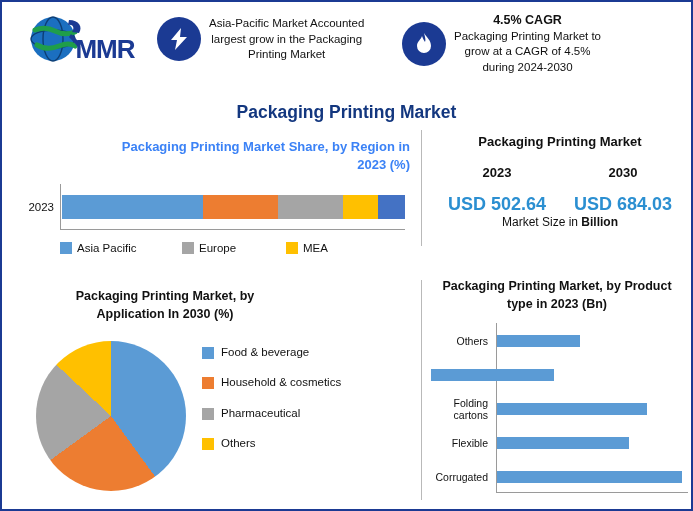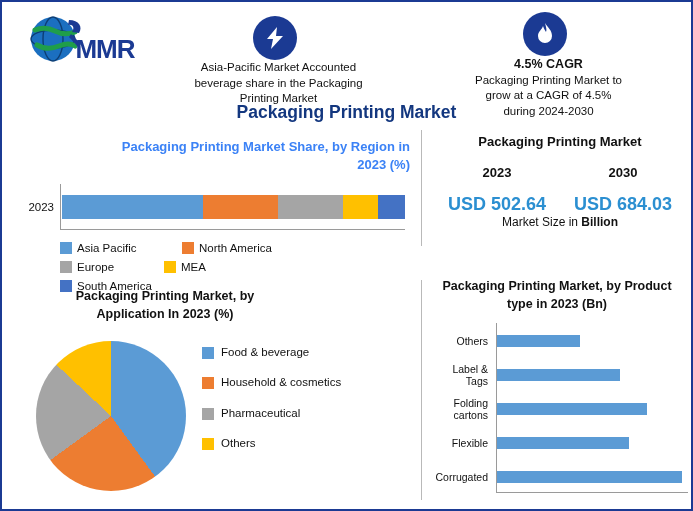"Asia-Pacific Market Accounted" .hl-block { flex-direction: column -> none }
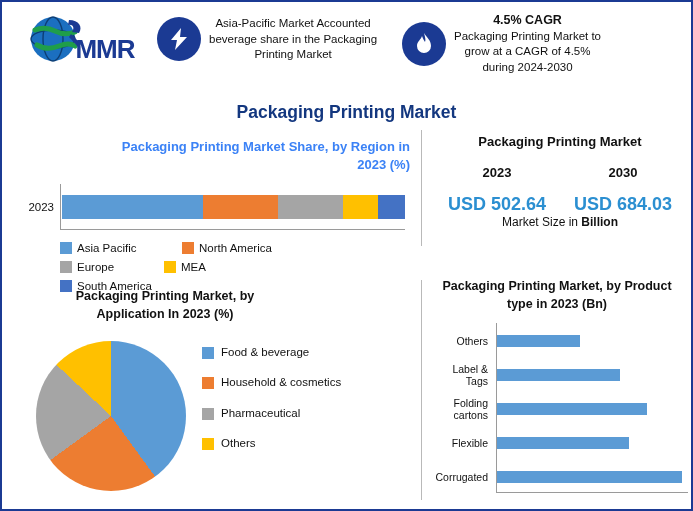"beverage share in the Packaging" div { text: beverage share -> largest grow }
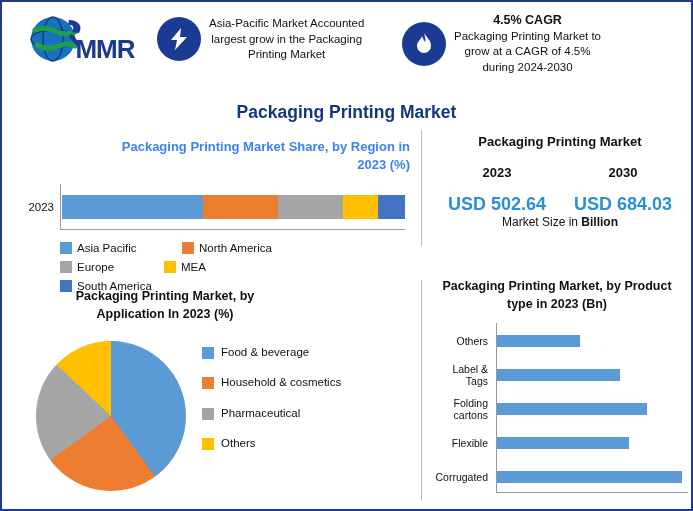"North America" div.legend-item { html: <div> <span></span> <span>North America</span> </div> -> none }
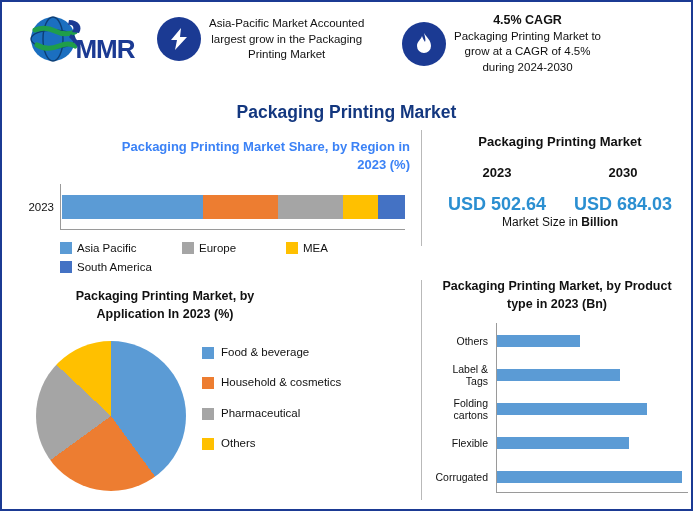"South America" div.legend-item { html: <div> <span></span> <span>South America</span> </div> -> none }
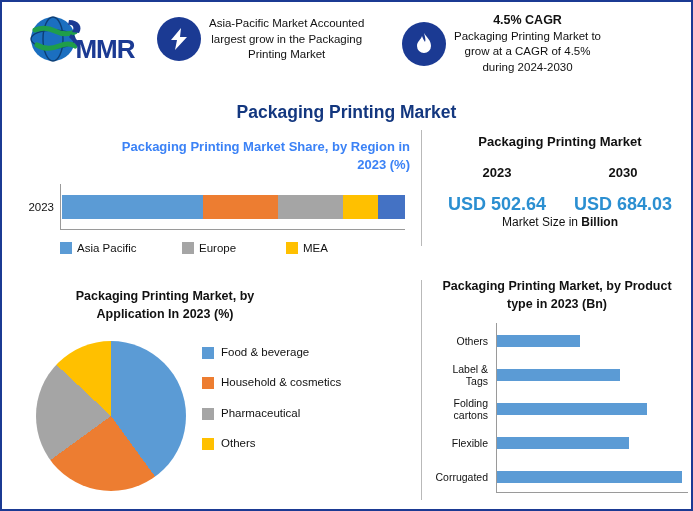"Application In 2023 (%)" div { text: 2023 -> 2030 }
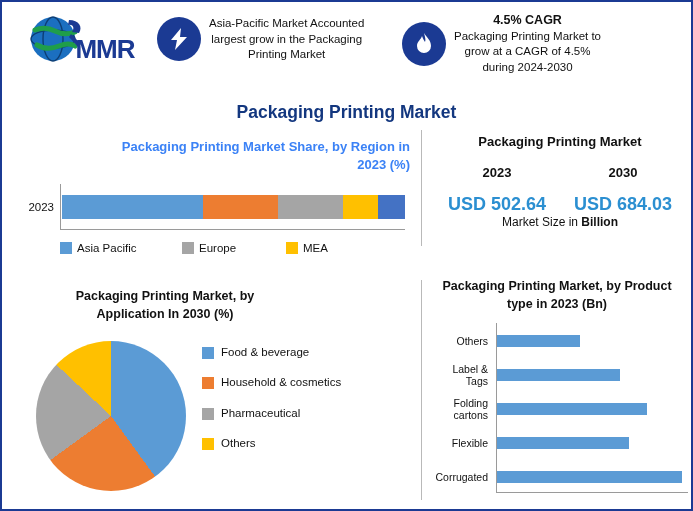"Label &" div.prod-label { html: <div> <div>Label &amp;</div> <div>Tags</div> </div> -> none }
